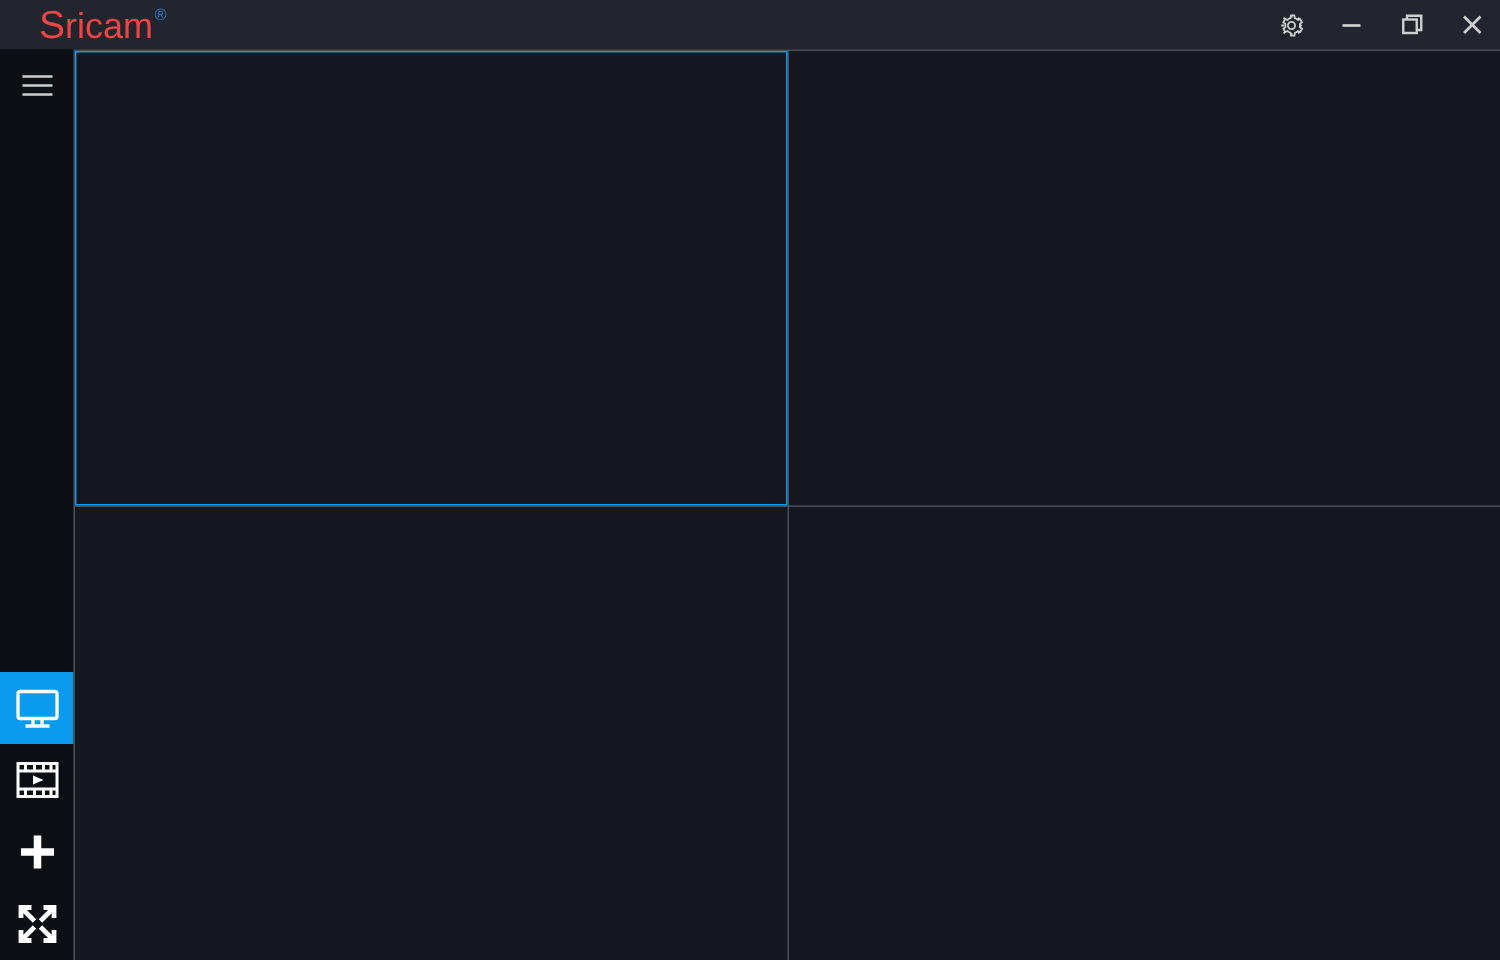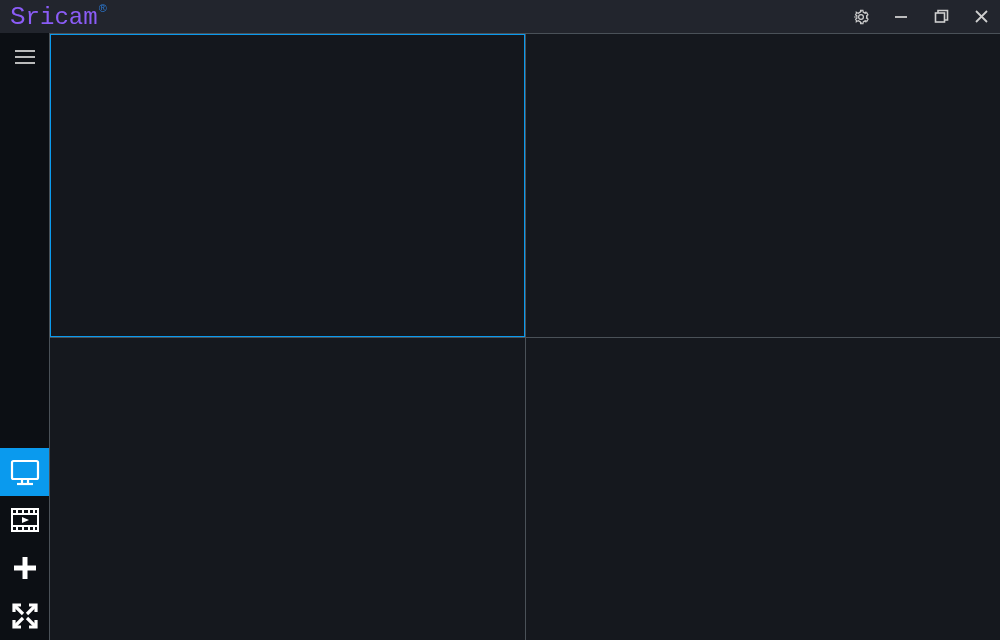"Sricam" .logo-text { color: #8b5cf6 -> #ef4444; font-family: Liberation Mono, monospace -> Liberation Sans, sans-serif; margin-left: none -> 16px }
